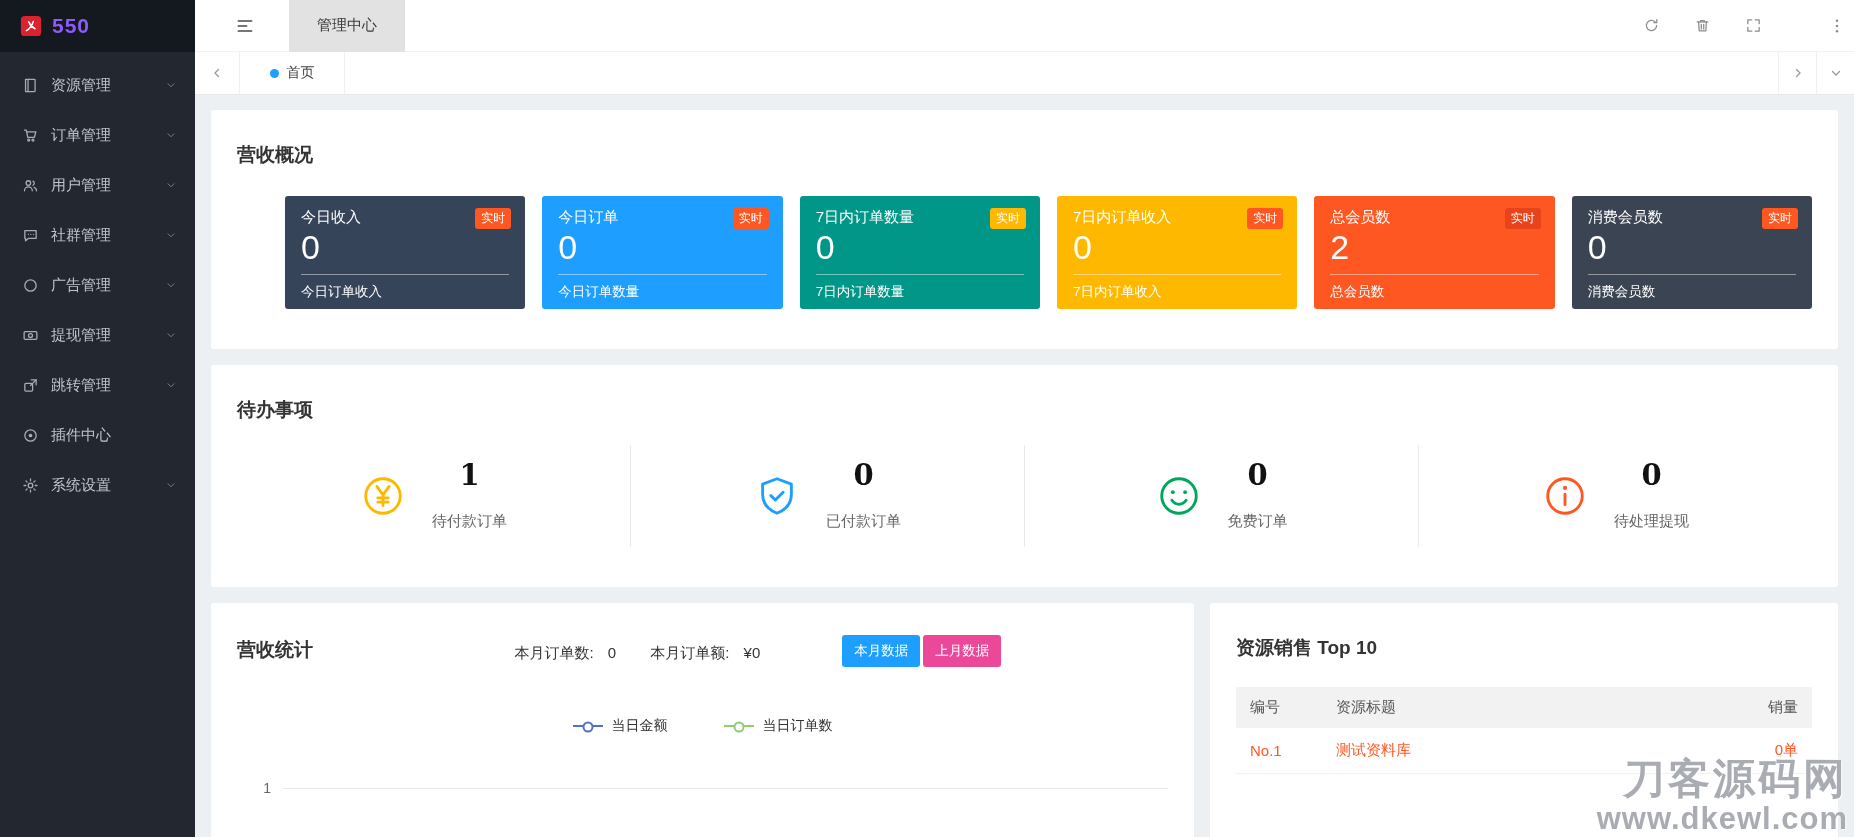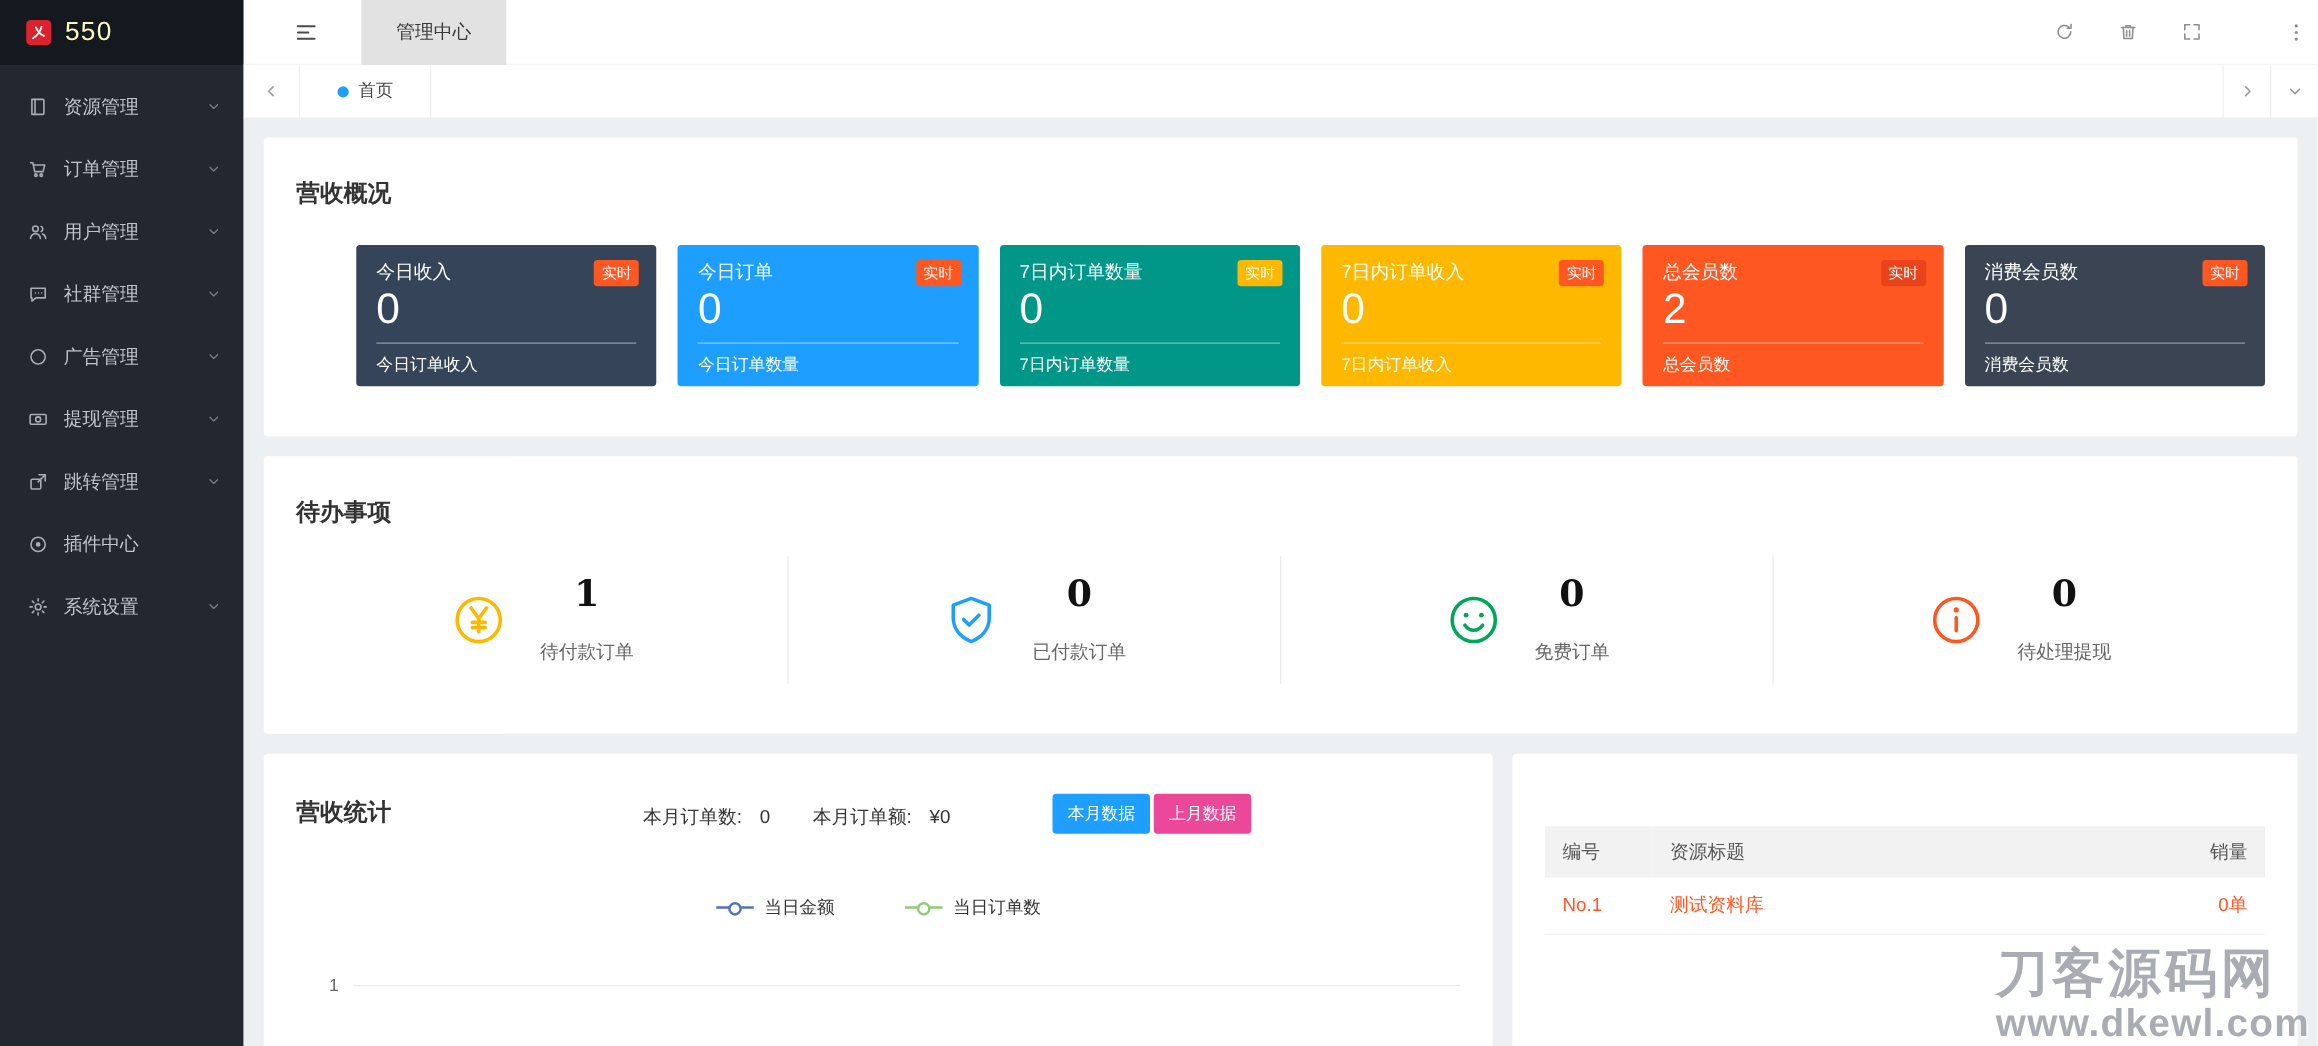"550" .logo-text { color: #fef9c3 -> #8b5cf6; font-weight: 400 -> 700 }
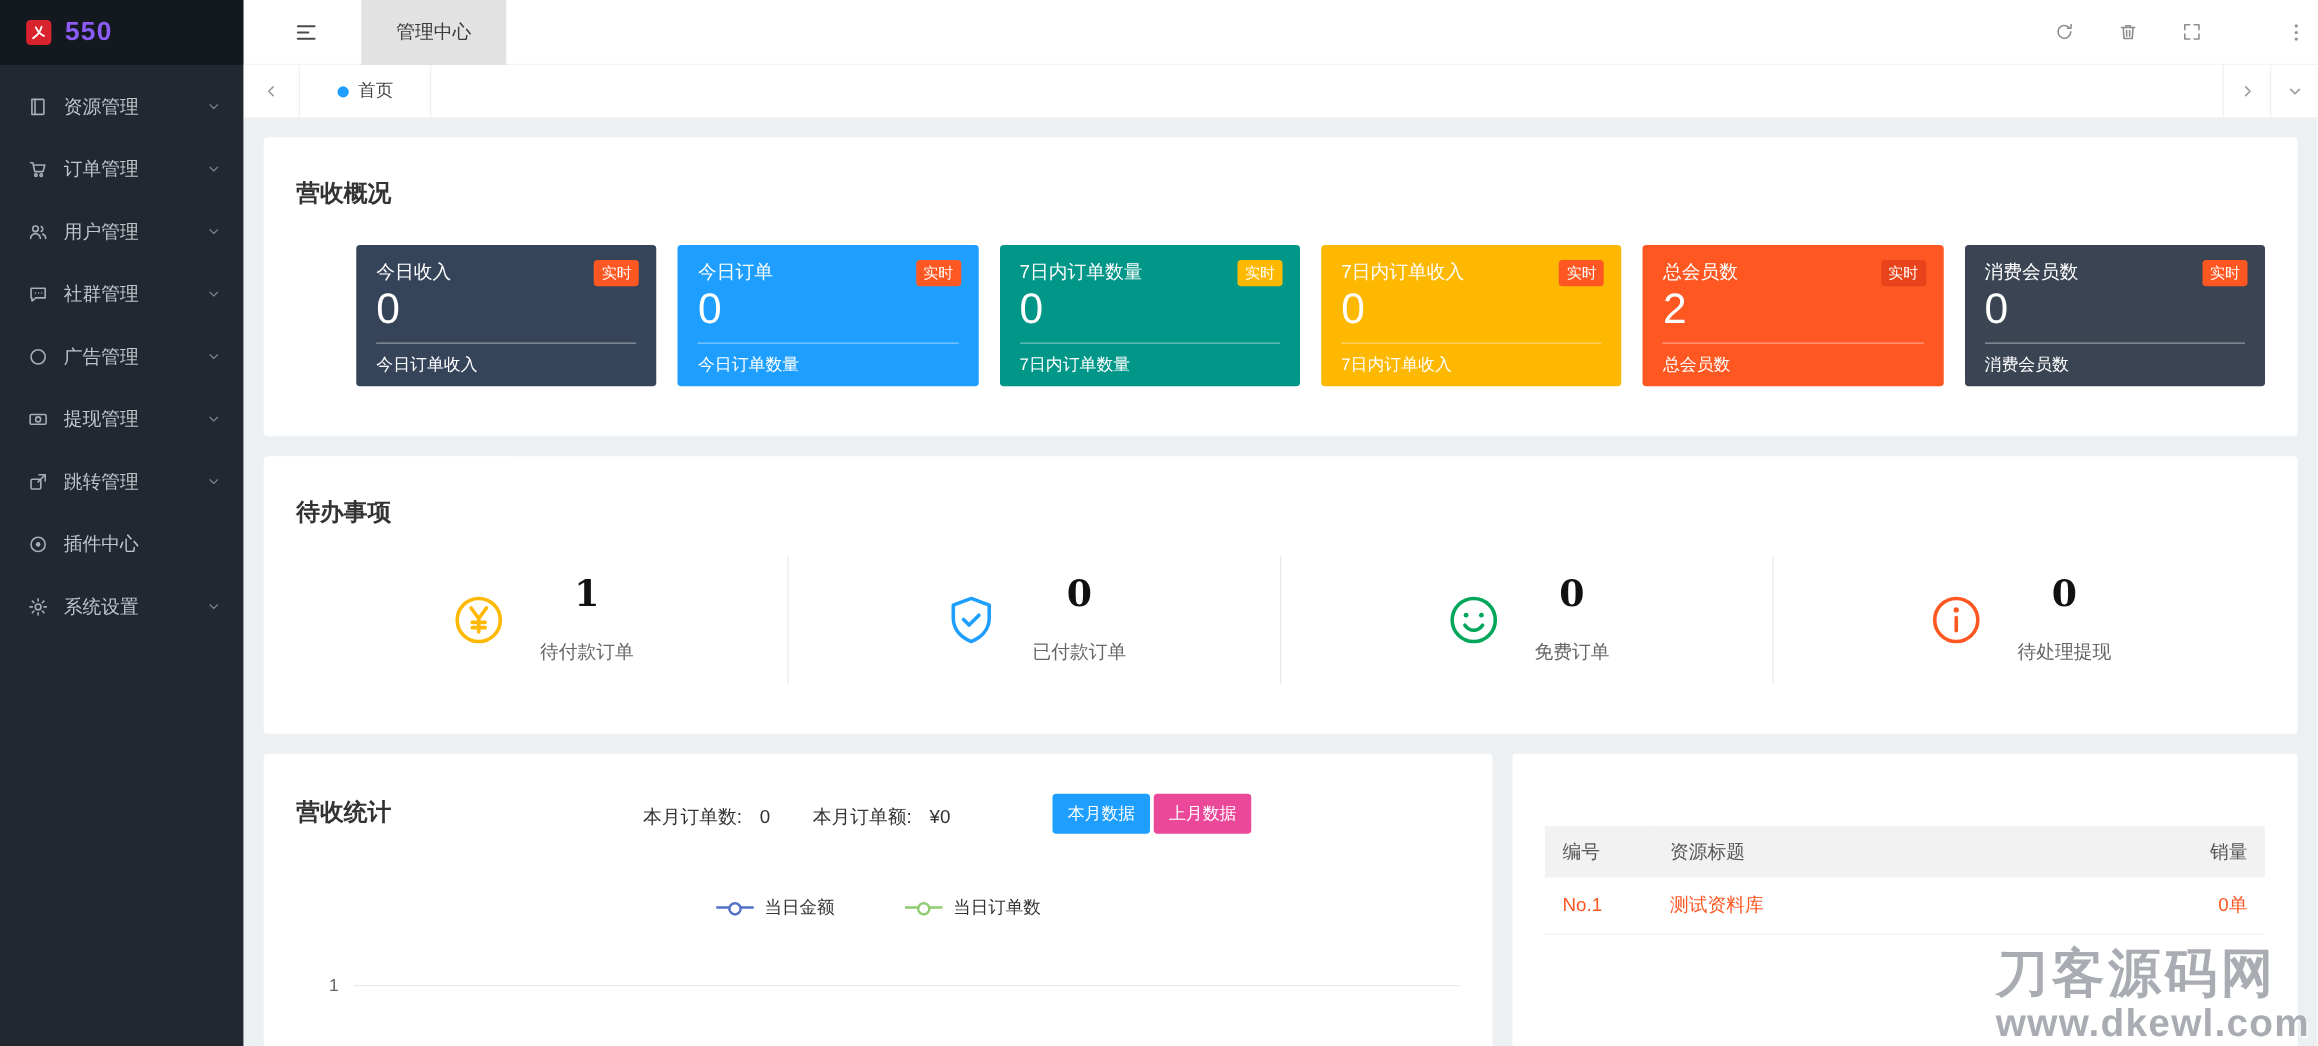"资源销售 Top 10" h2.panel-title { html: none -> <h2>资源销售 Top 10</h2> }
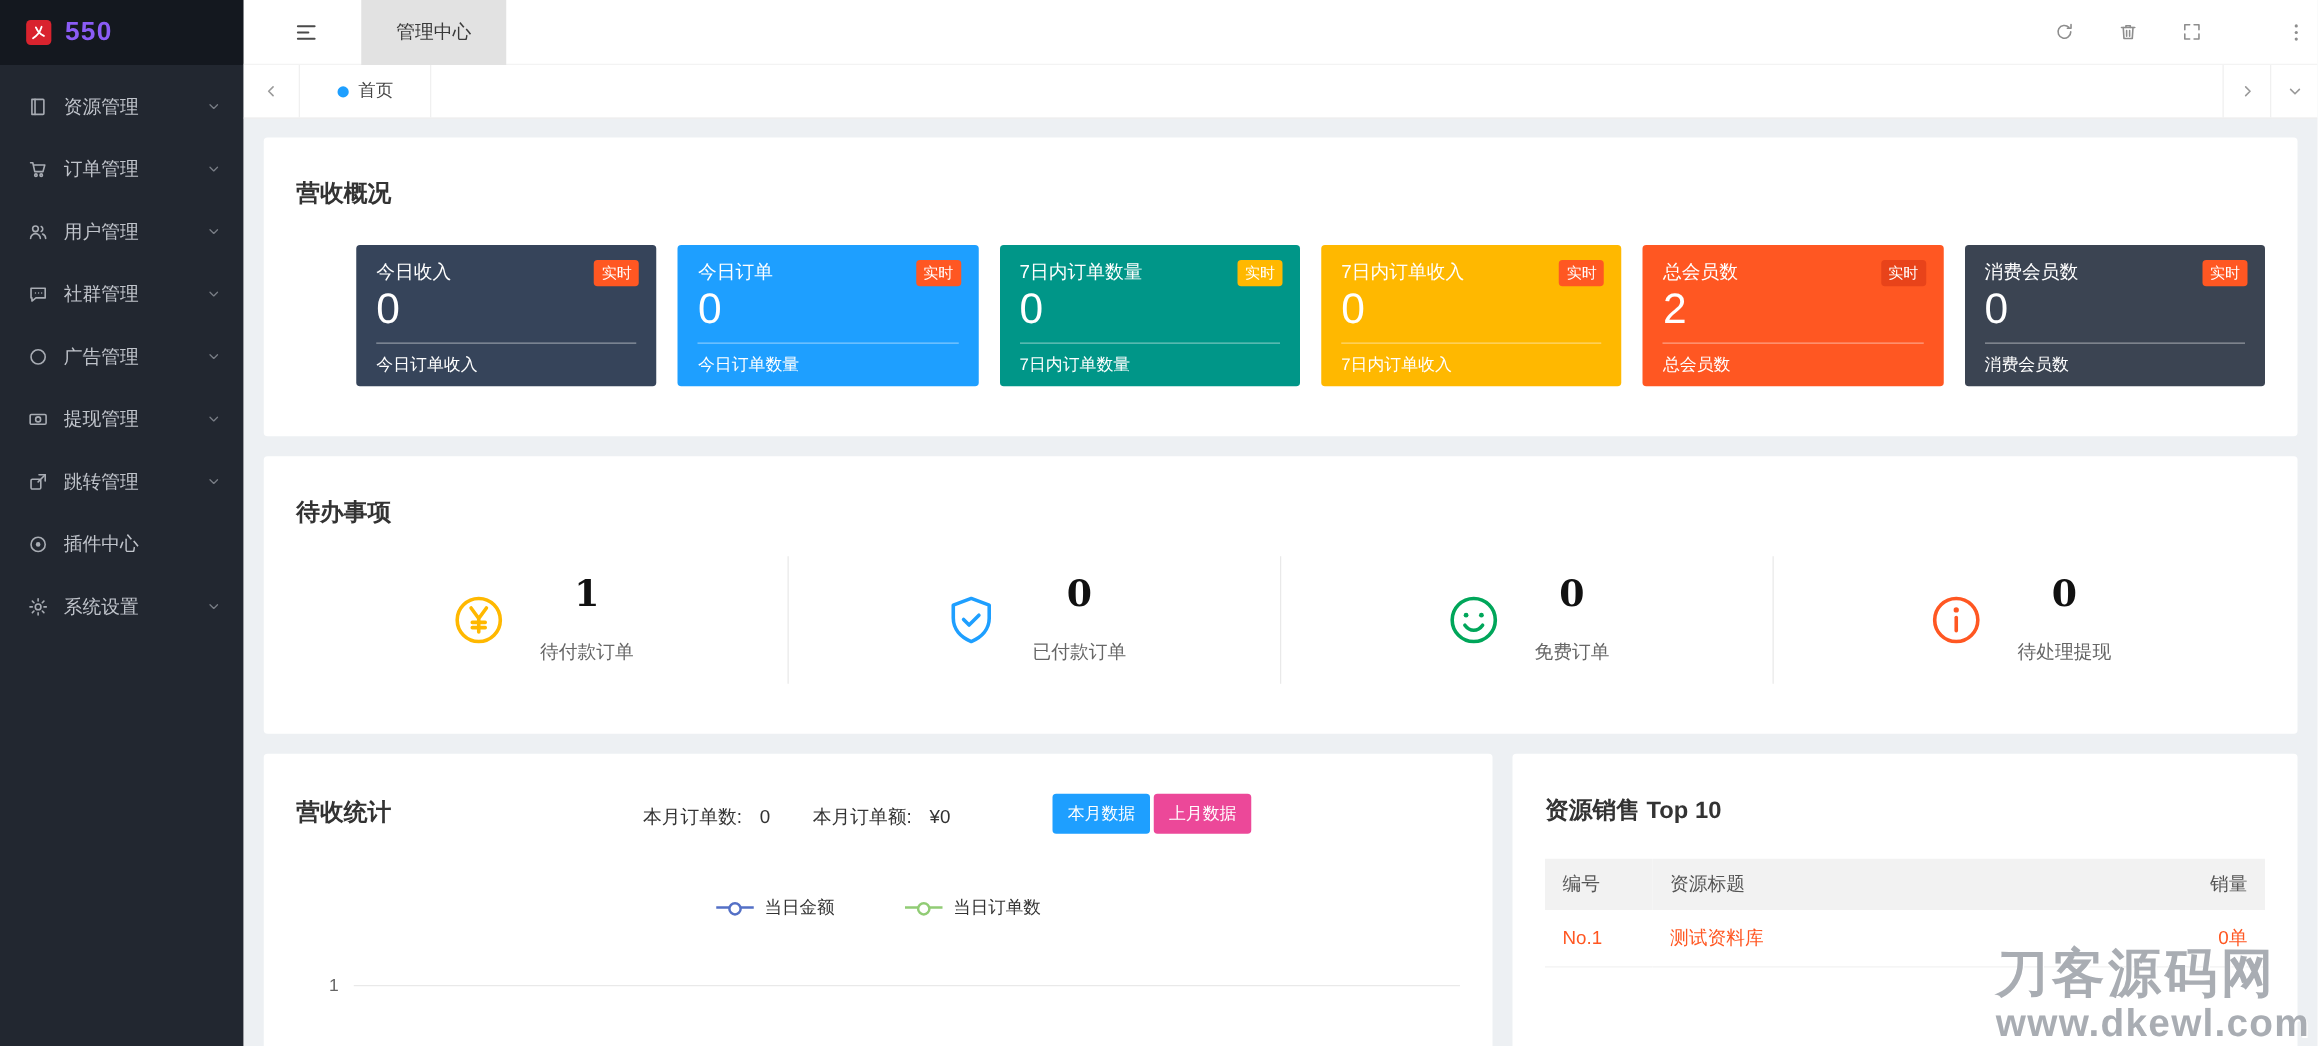"刀客源码网" .watermark { text-align: left -> right }
